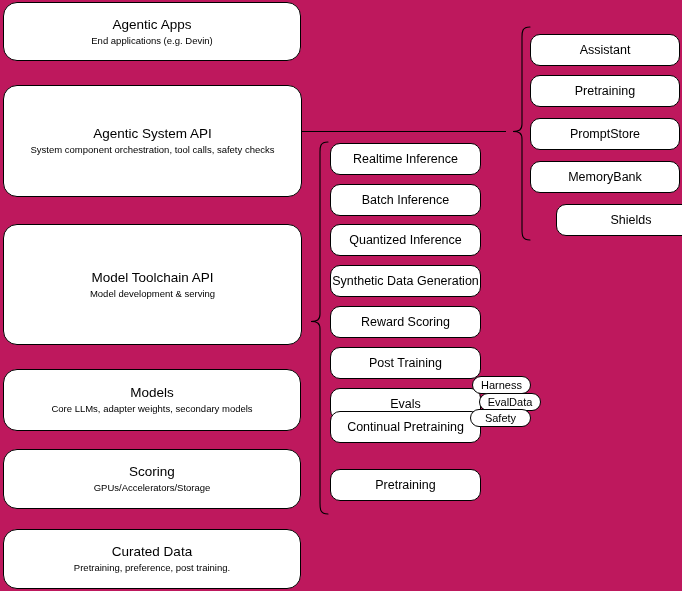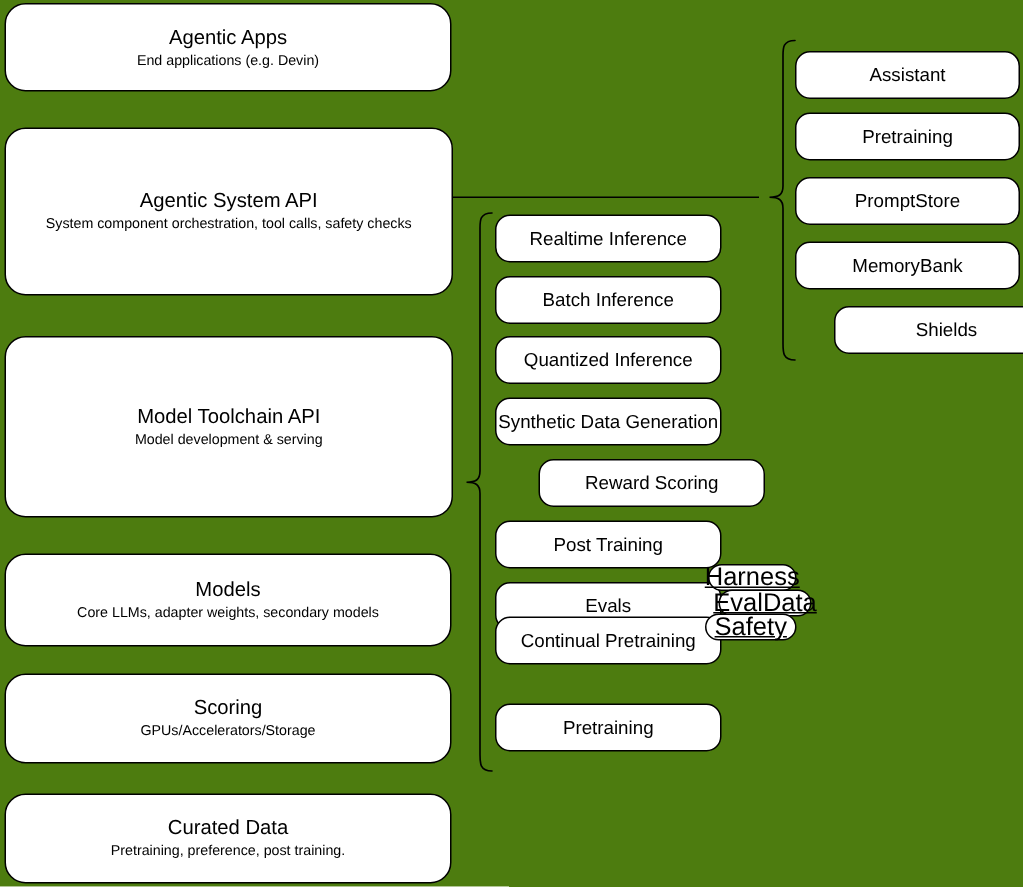"Agentic Apps" #canvas { background: #4d7c0f -> #be185d }
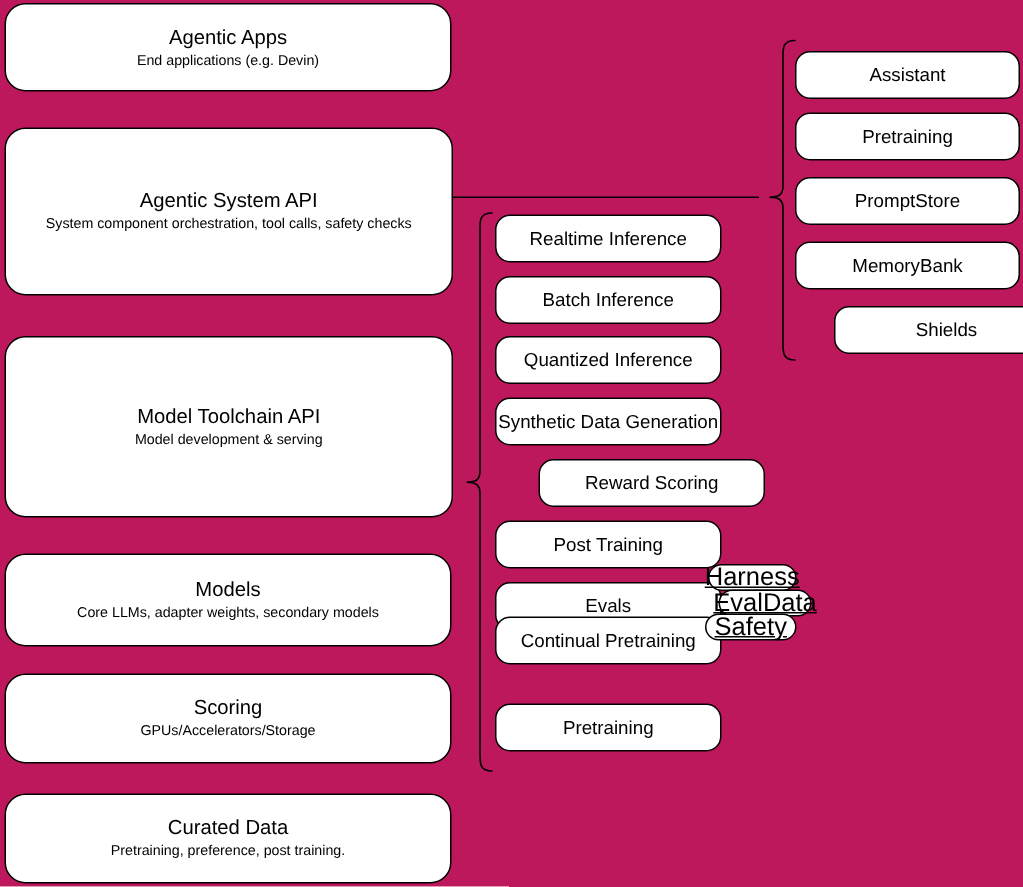"Reward Scoring" div.box { margin-left: 29px -> none }
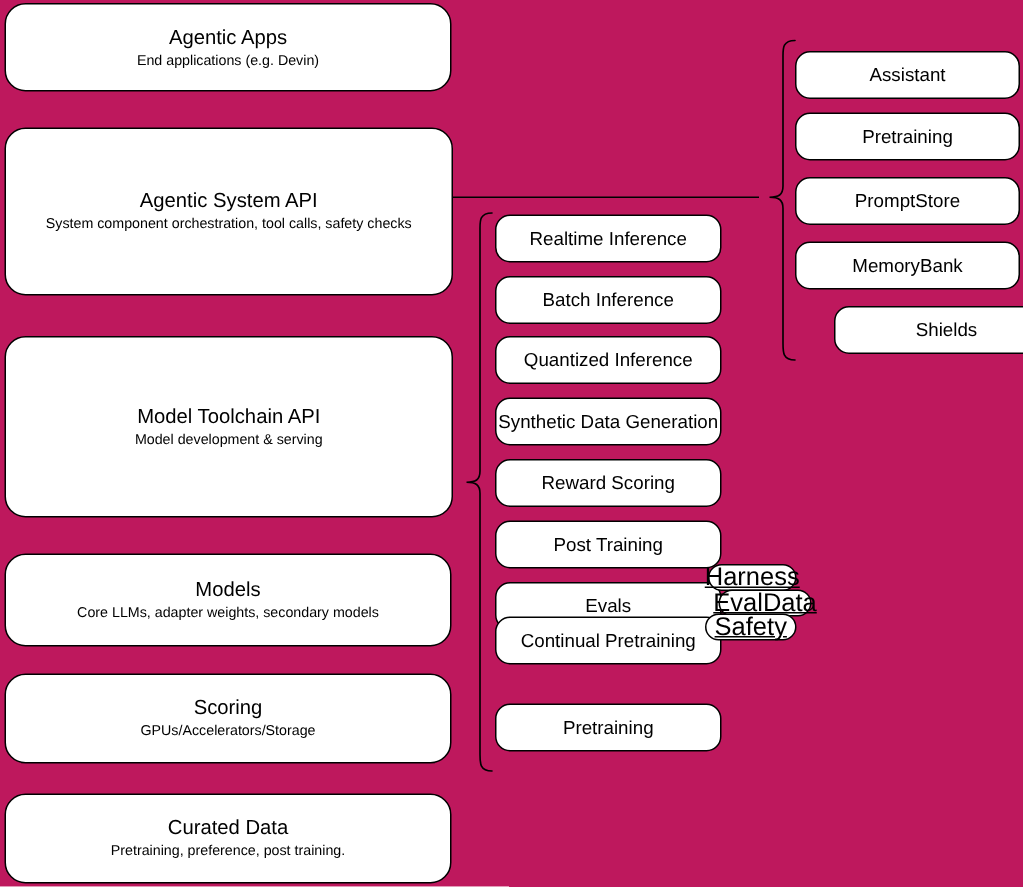"Harness" .pill { font-size: 17px -> 11px; text-decoration: underline -> none }
